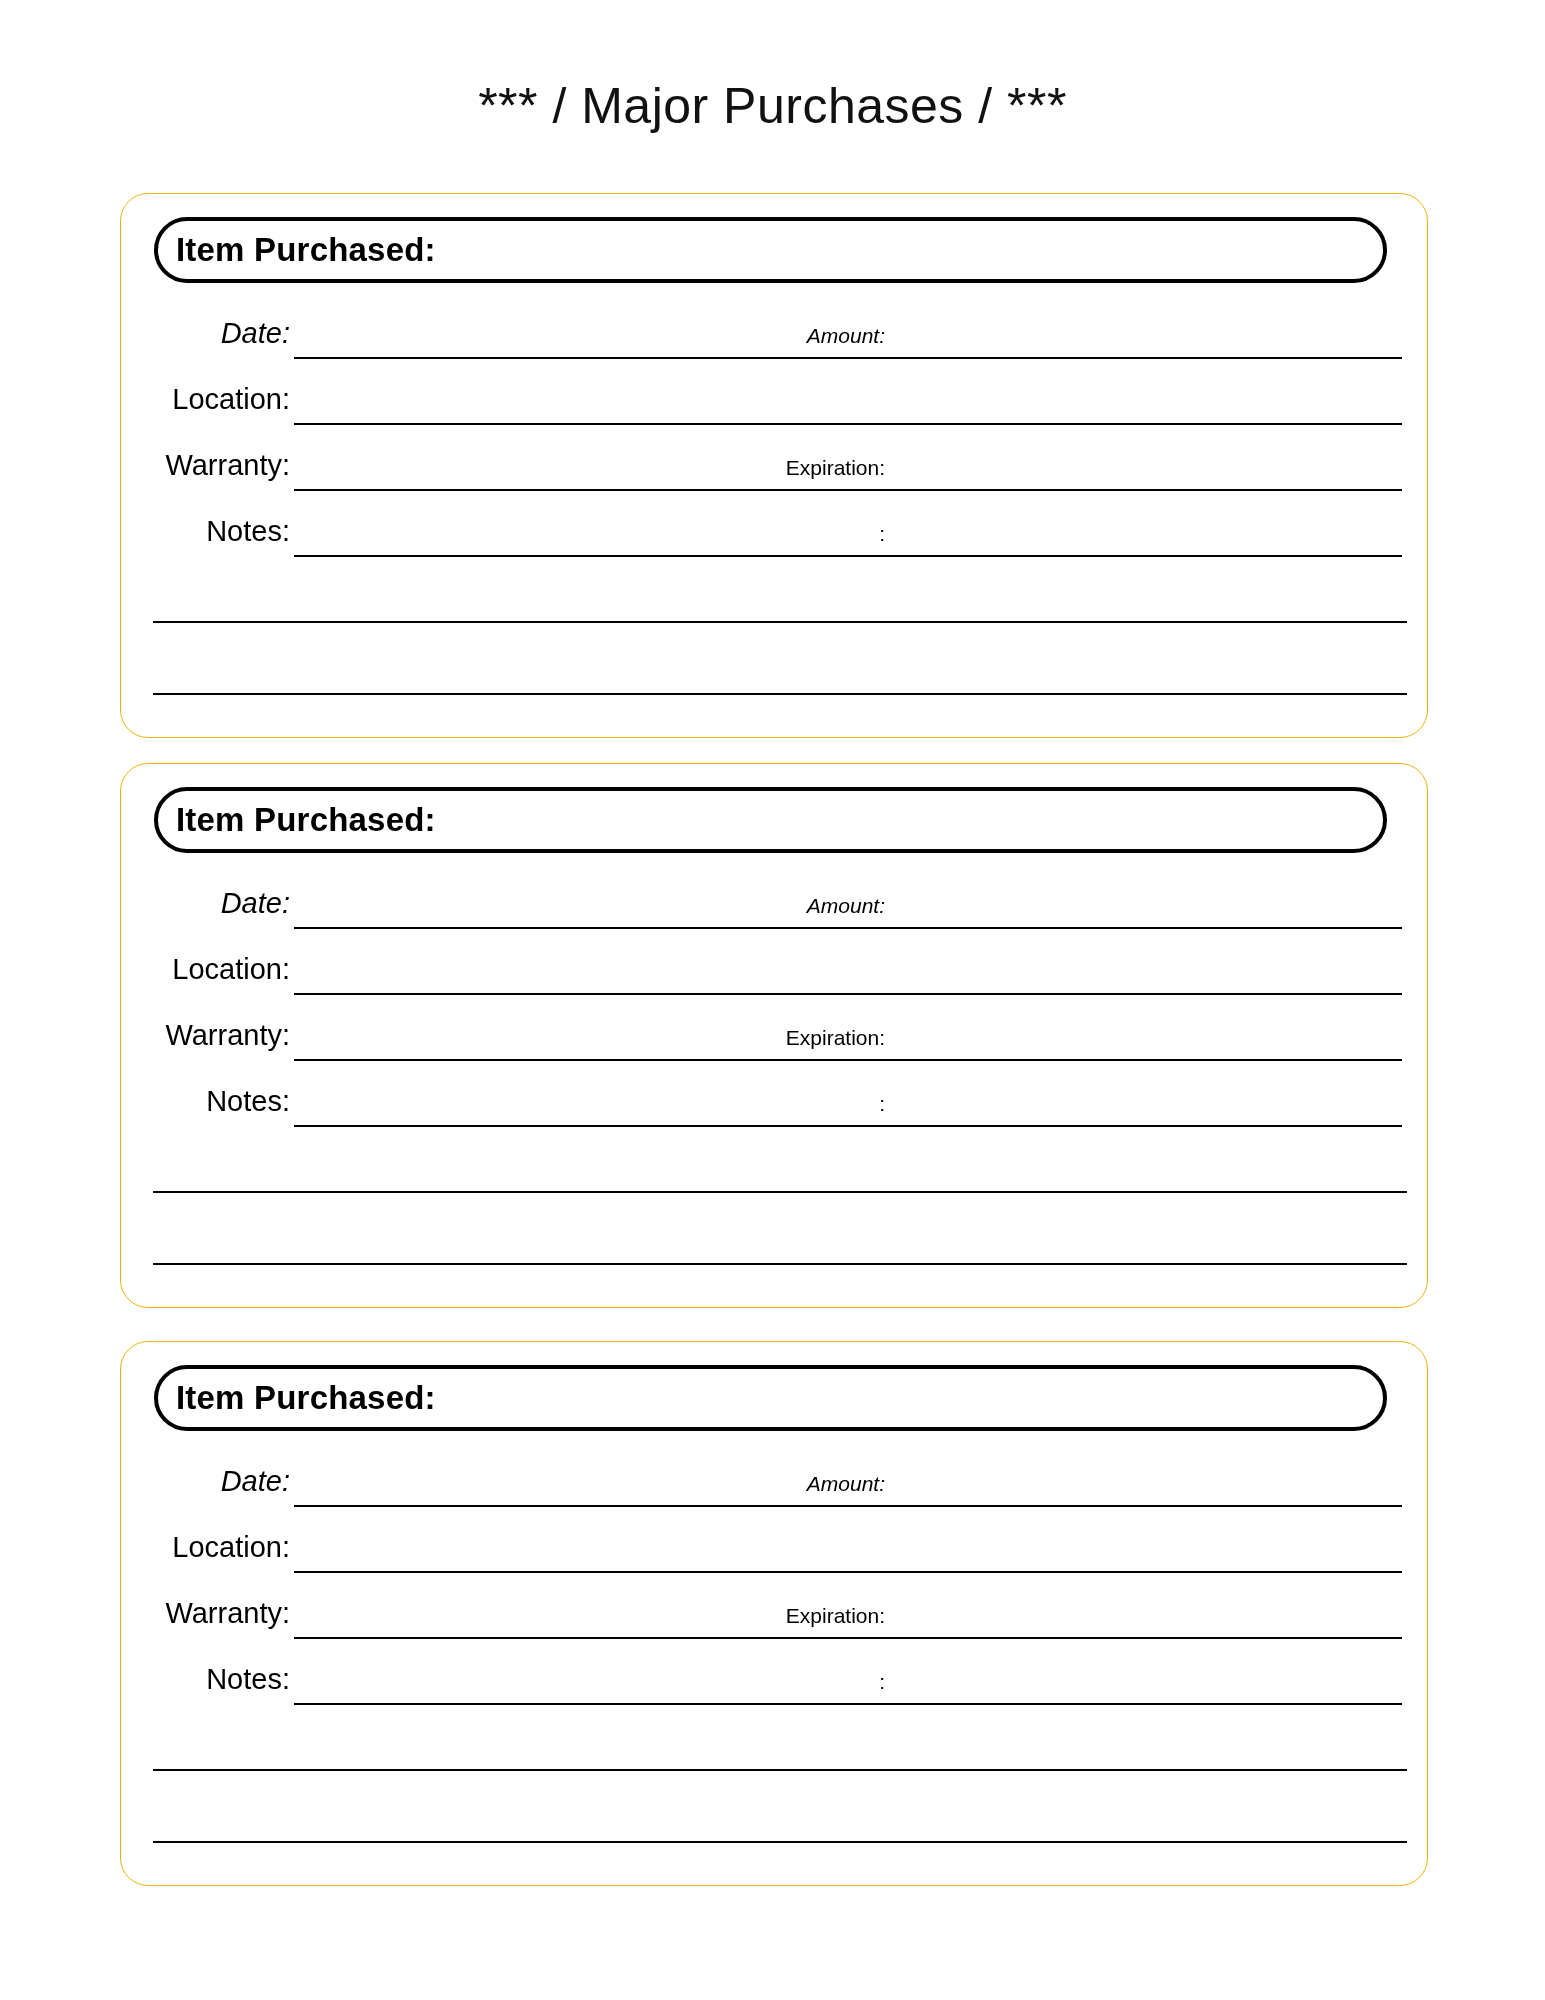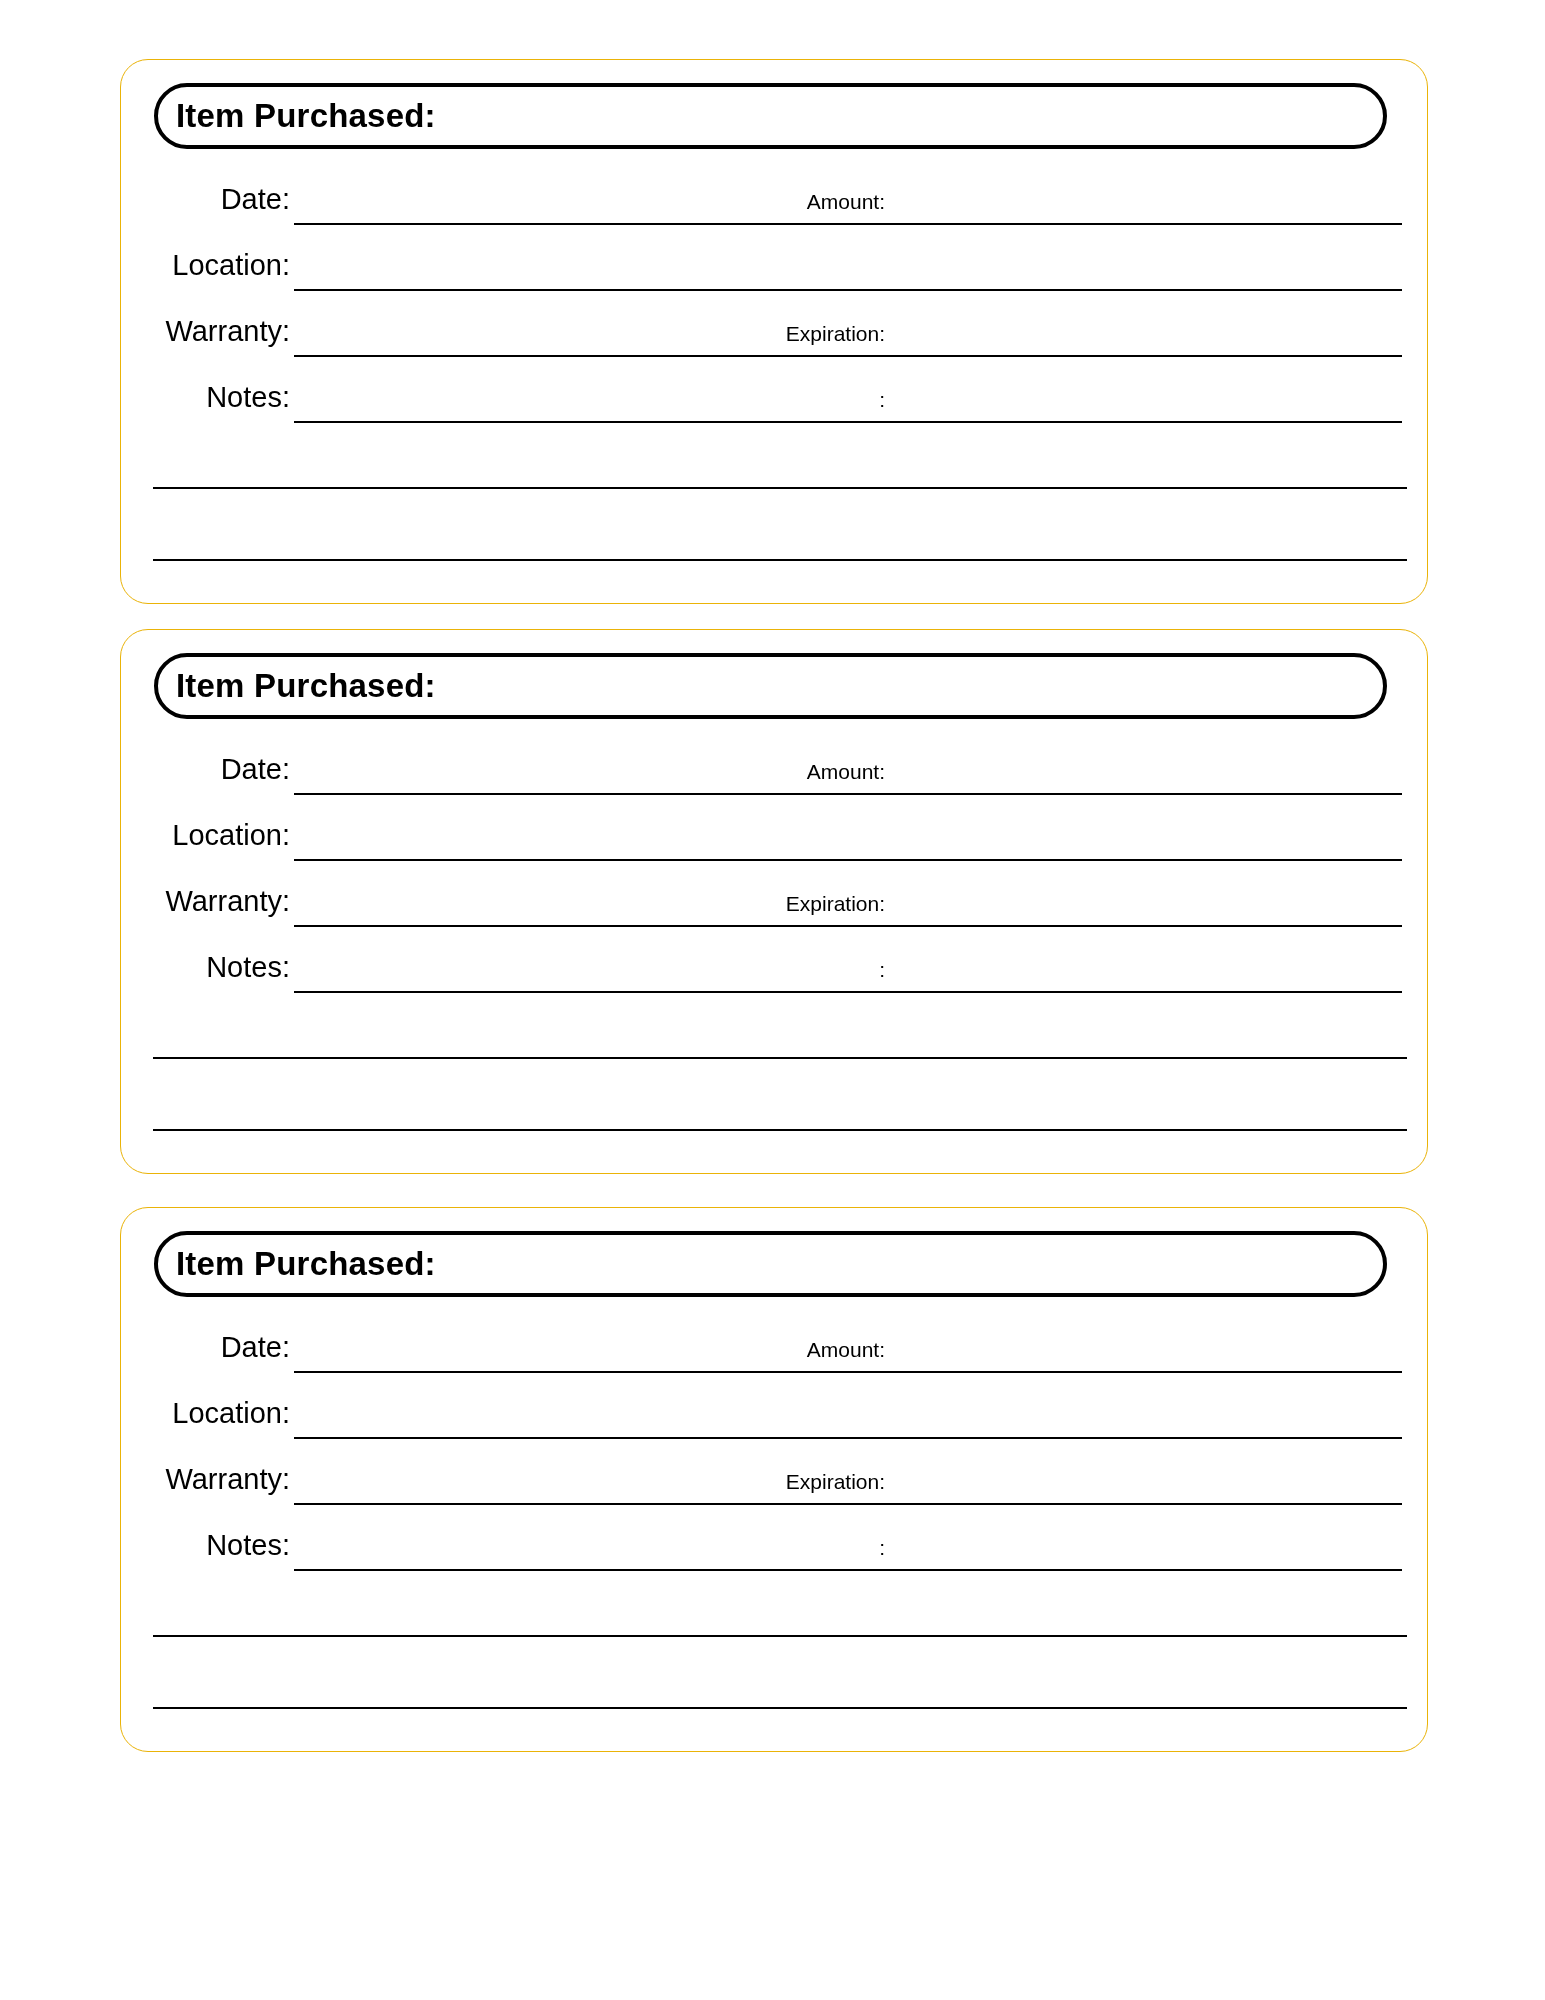"*** / Major Purchases /" h1.page-title { html: none -> <h1>*** / Major Purchases / ***</h1> }
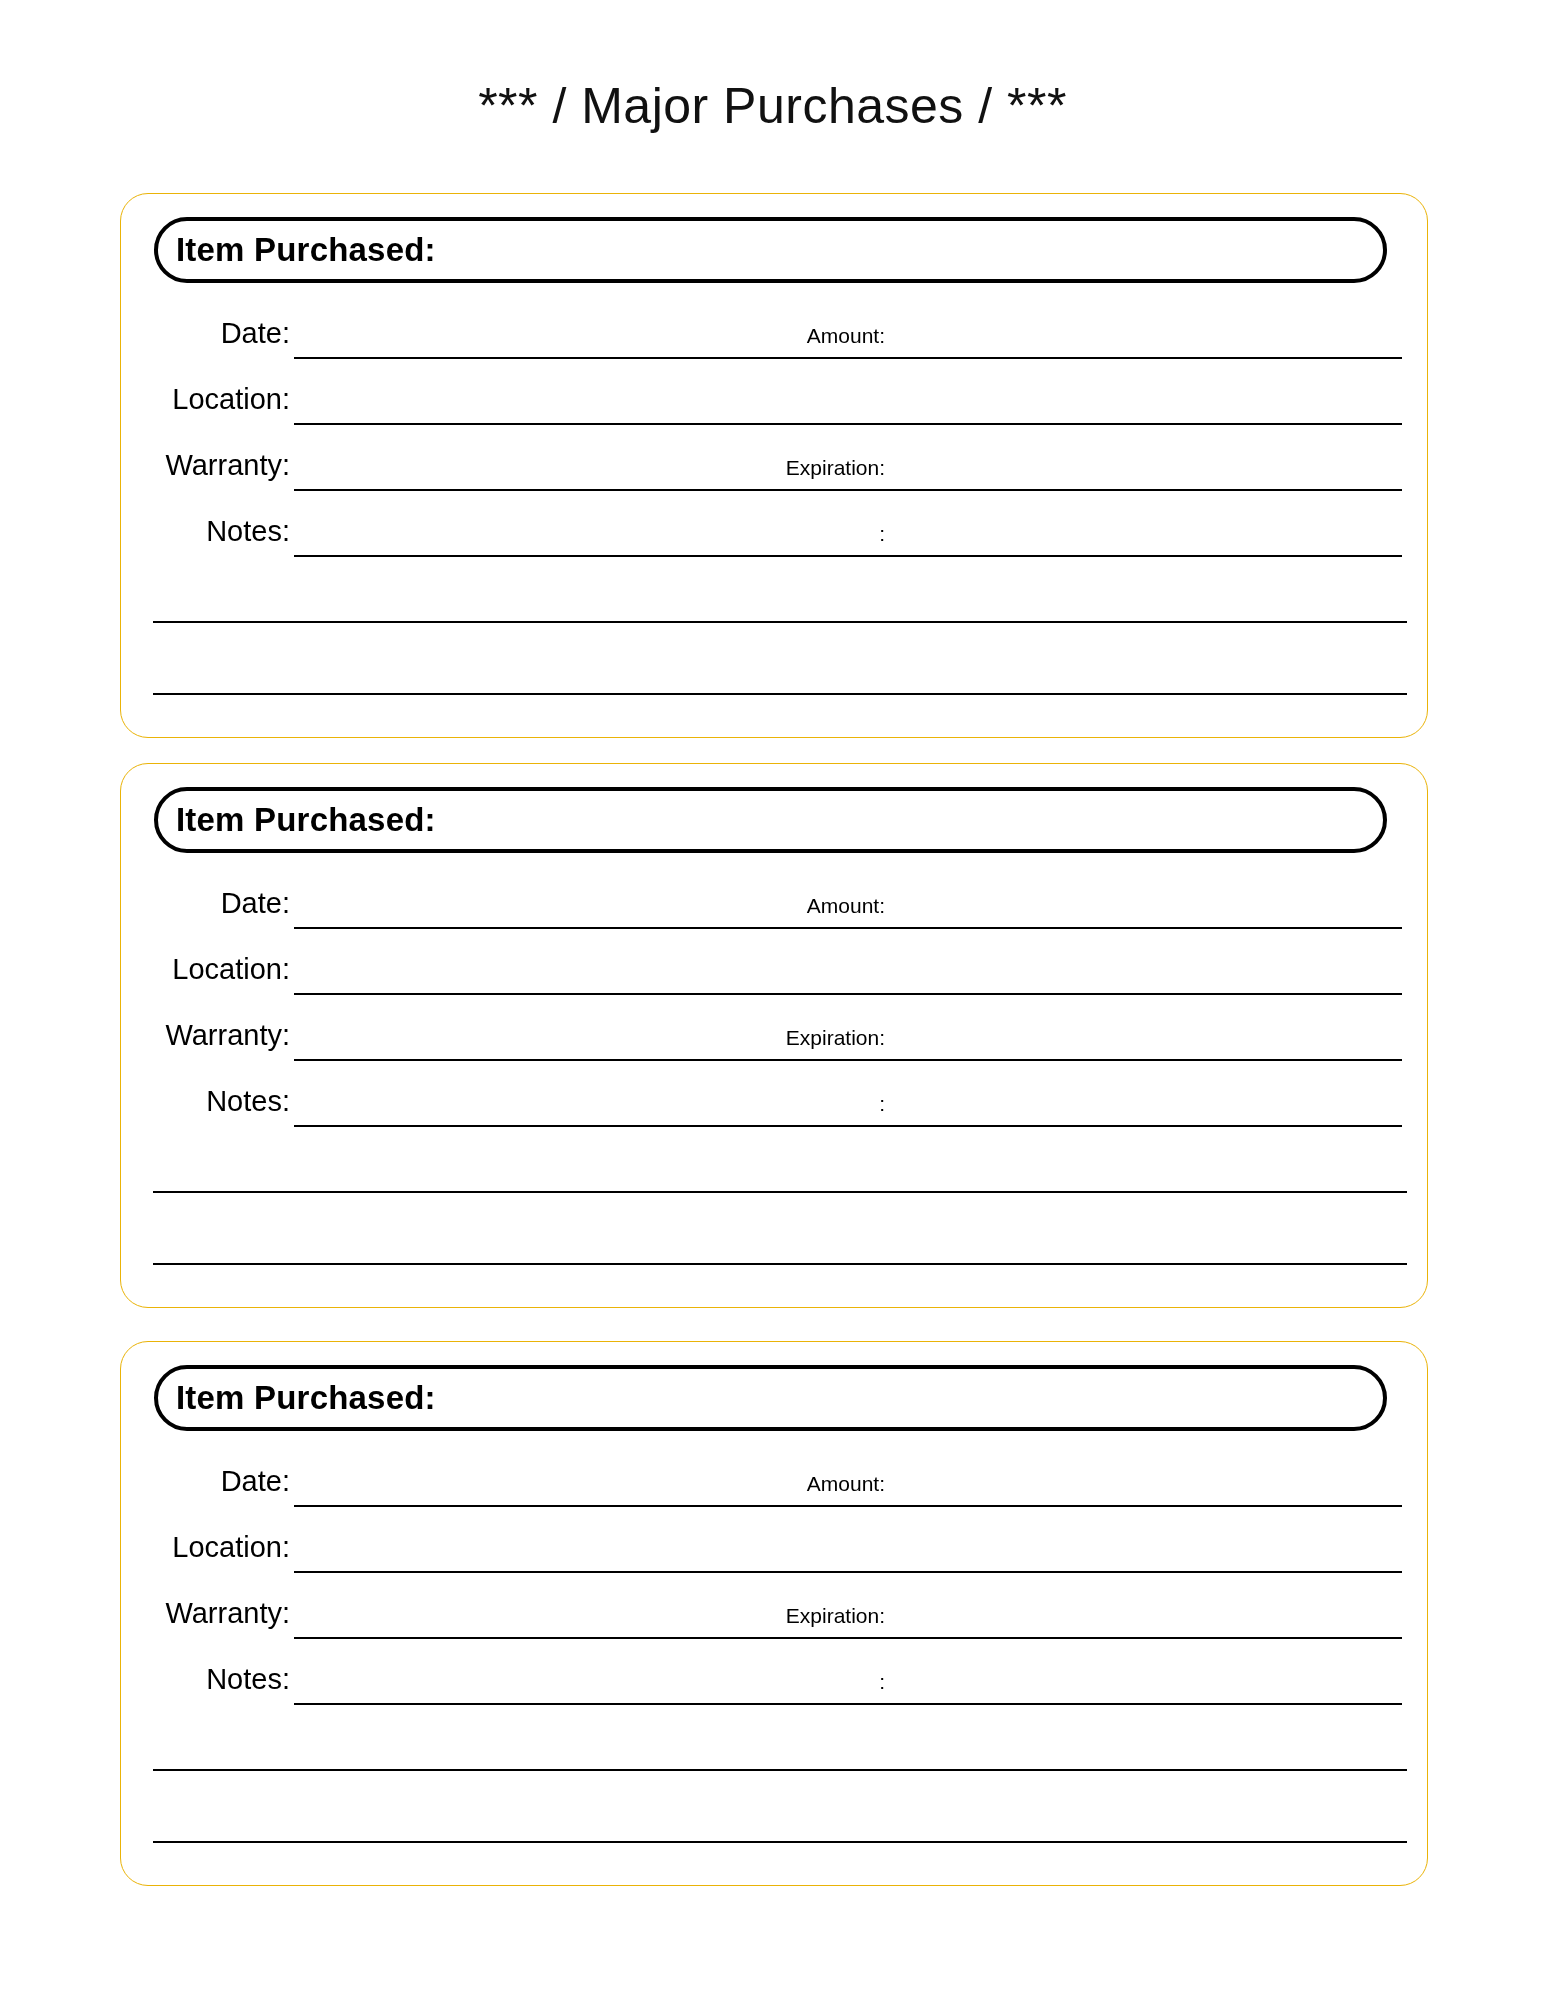"Date:" .row-first { font-style: none -> italic }
